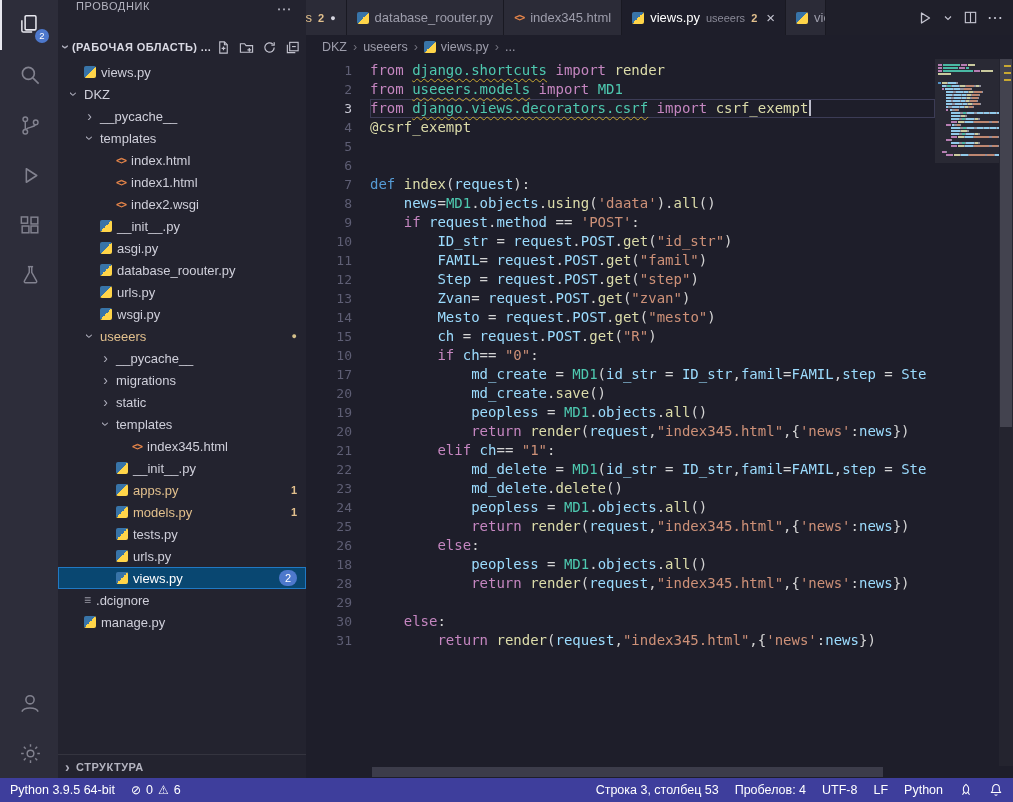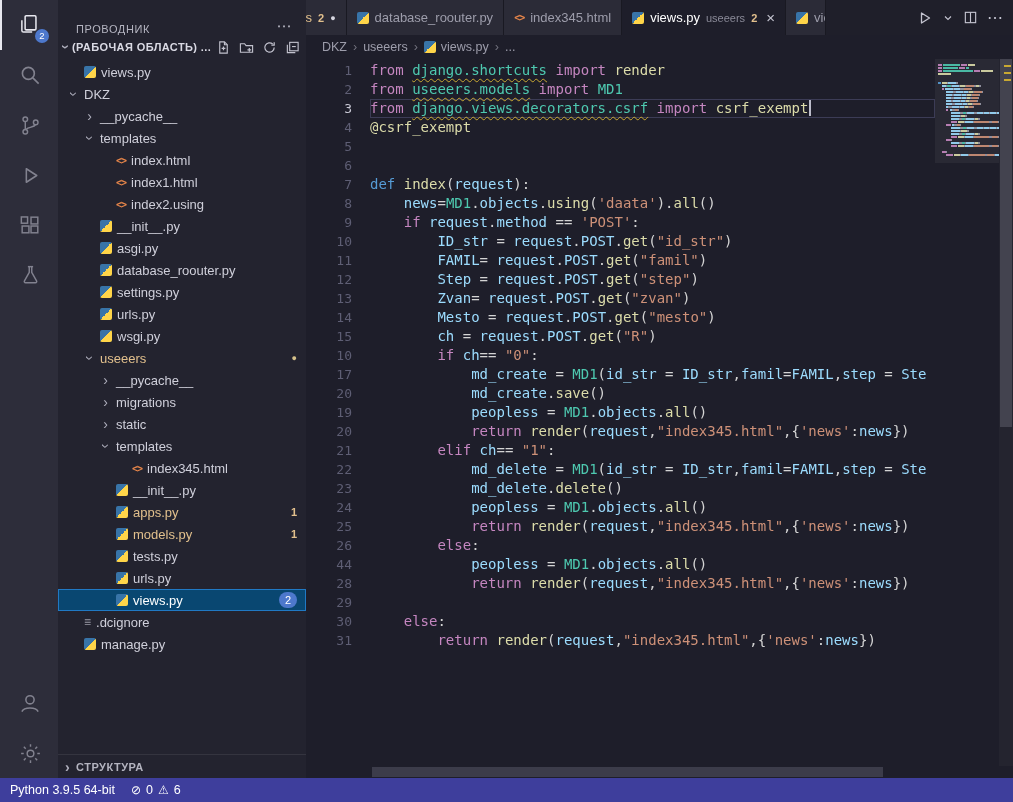"ПРОВОДНИК" .sb-title-row { align-items: flex-end -> flex-start }
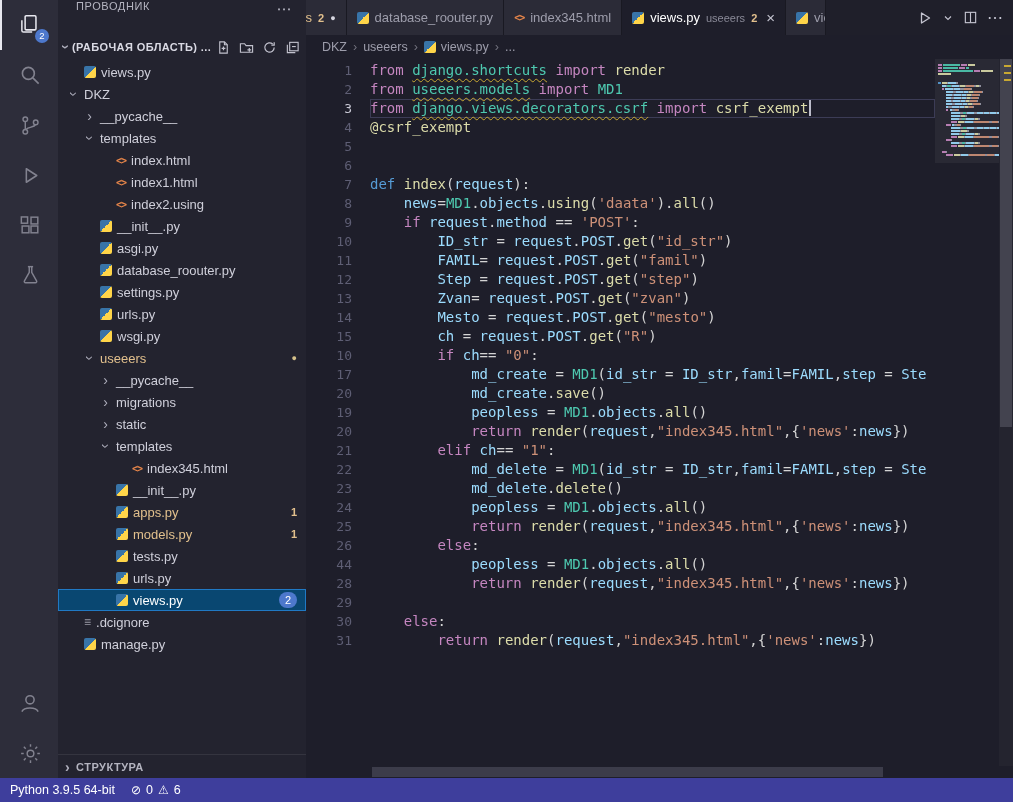"index2.using" span.tlabel { text: index2.using -> index2.wsgi }
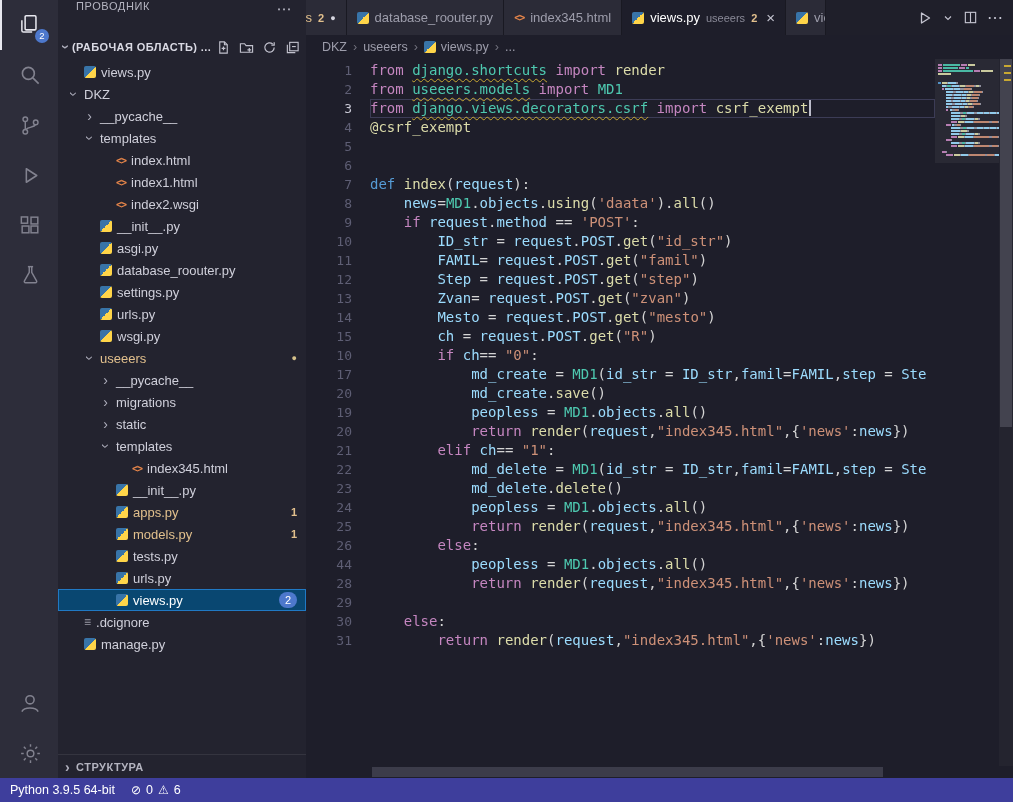"settings.py" div.trow { html: <div> <span></span> <span>settings.py</span> <span></span> </div> -> none }
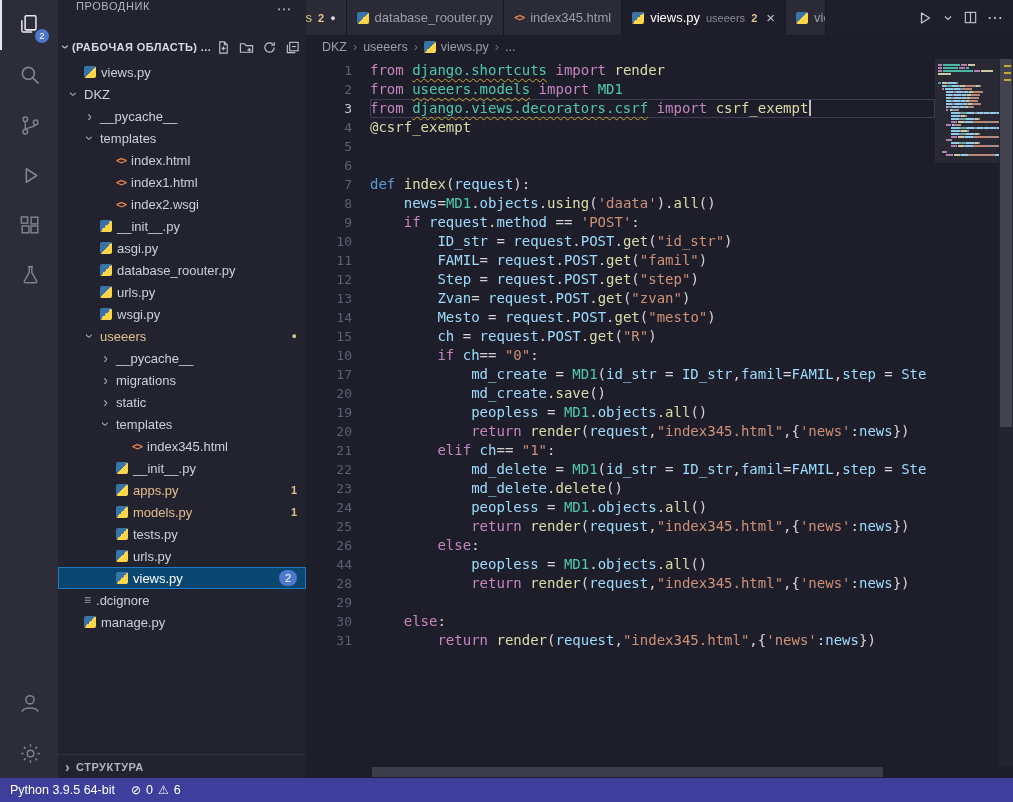"44" div.lnum { text: 44 -> 18 }
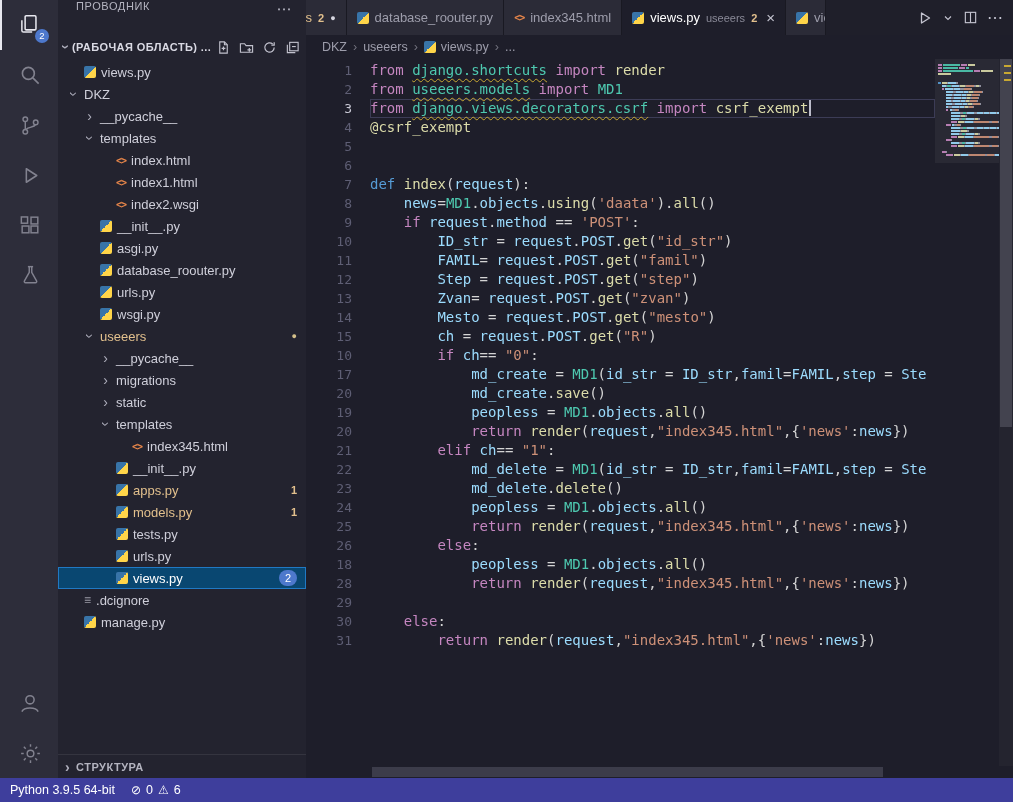"Строка 3, столбец 53" div.sb-right { html: none -> <div> <div> <span>Строка 3, столбец 53</span> <span>Пробелов: 4</span> <span>UTF-8</span> <span>LF</span> <span>Python</span> </div> <span> <svg> <path></path> <path></path> </svg> </span> <span> <svg> <path></path> <path></path> </svg> </span> </div> }
